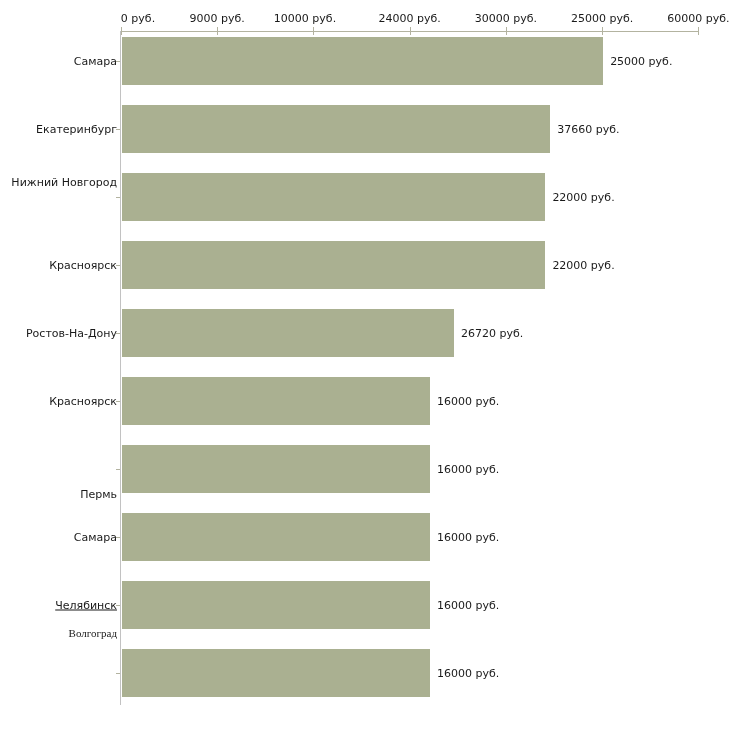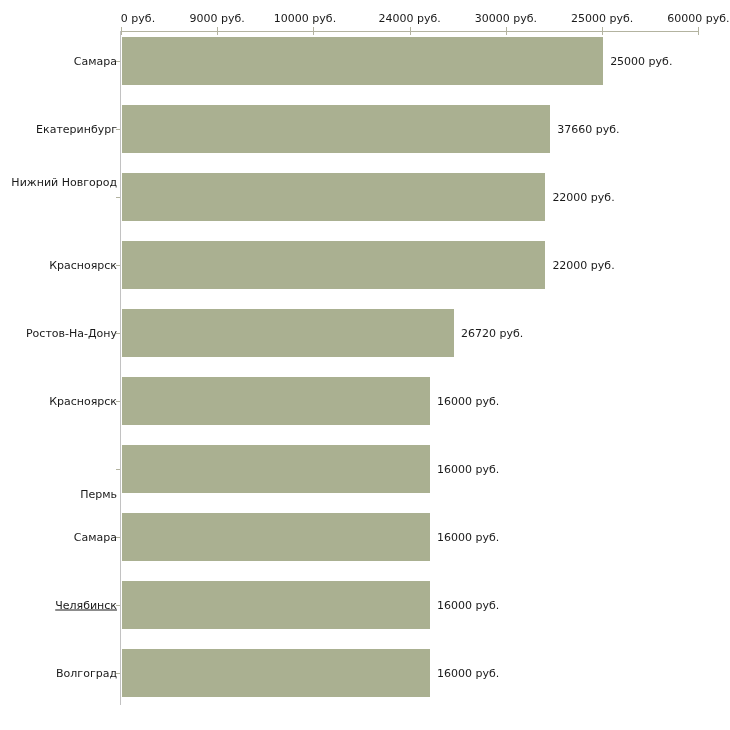"Волгоград" div.cat-label { font-family: none -> Liberation Serif, serif; top: 673px -> 633px }
